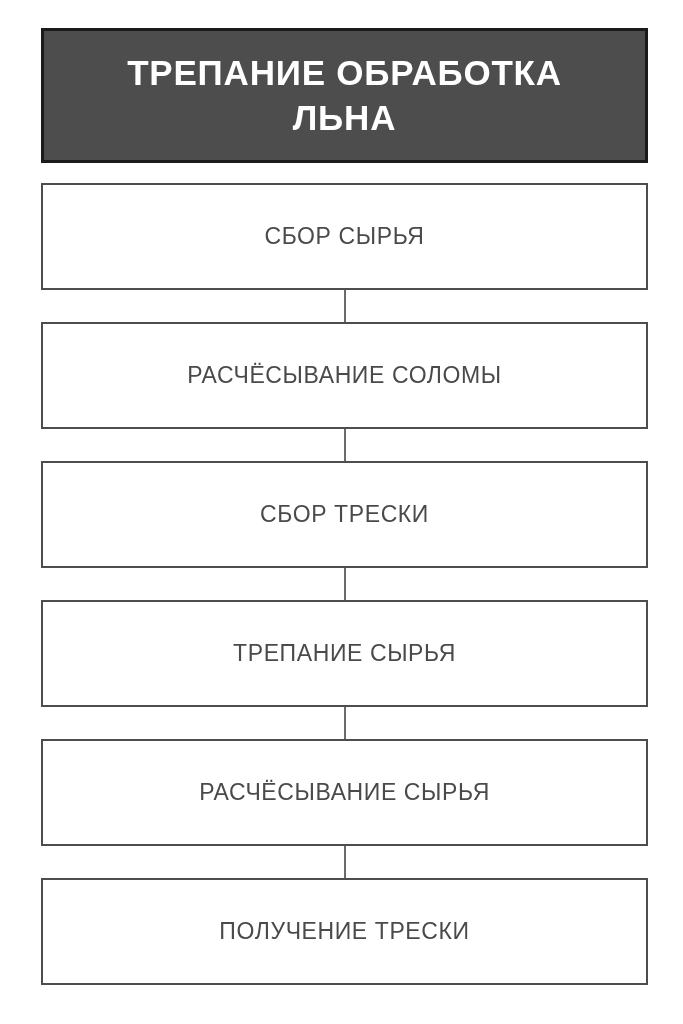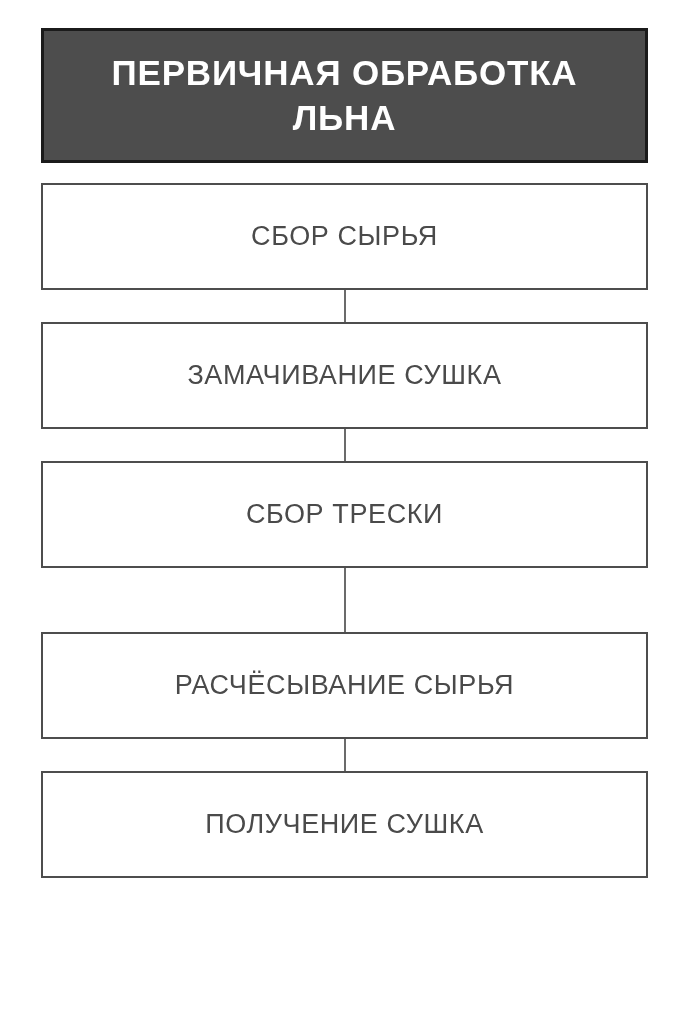"ПЕРВИЧНАЯ ОБРАБОТКА" div.header-label { text: ПЕРВИЧНАЯ -> ТРЕПАНИЕ }
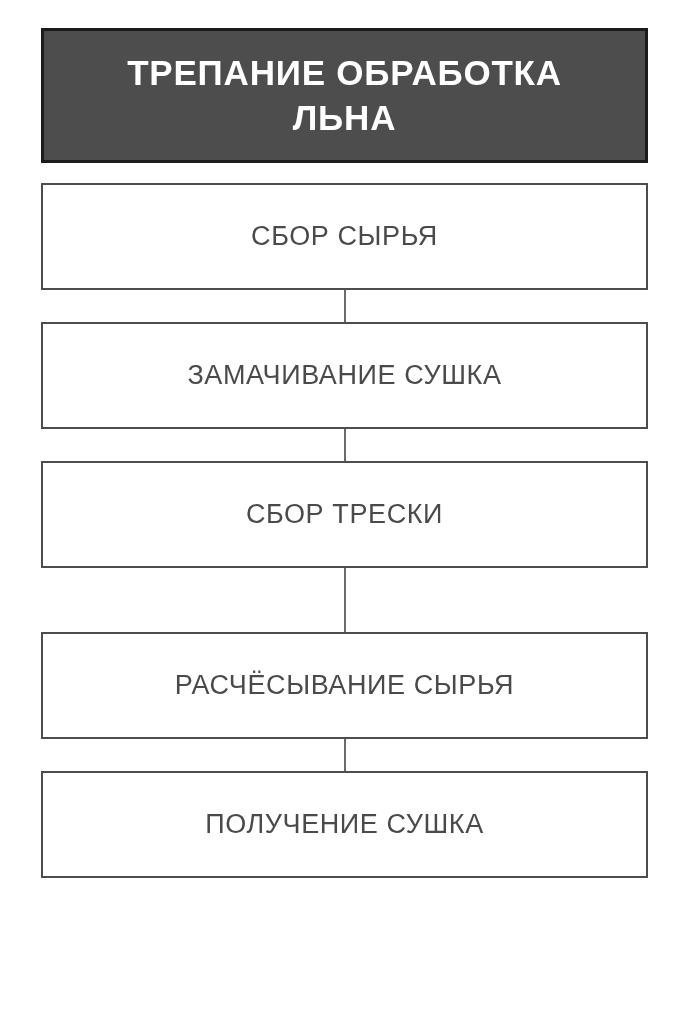"СБОР СЫРЬЯ" .step-label { font-size: 27px -> 23px }
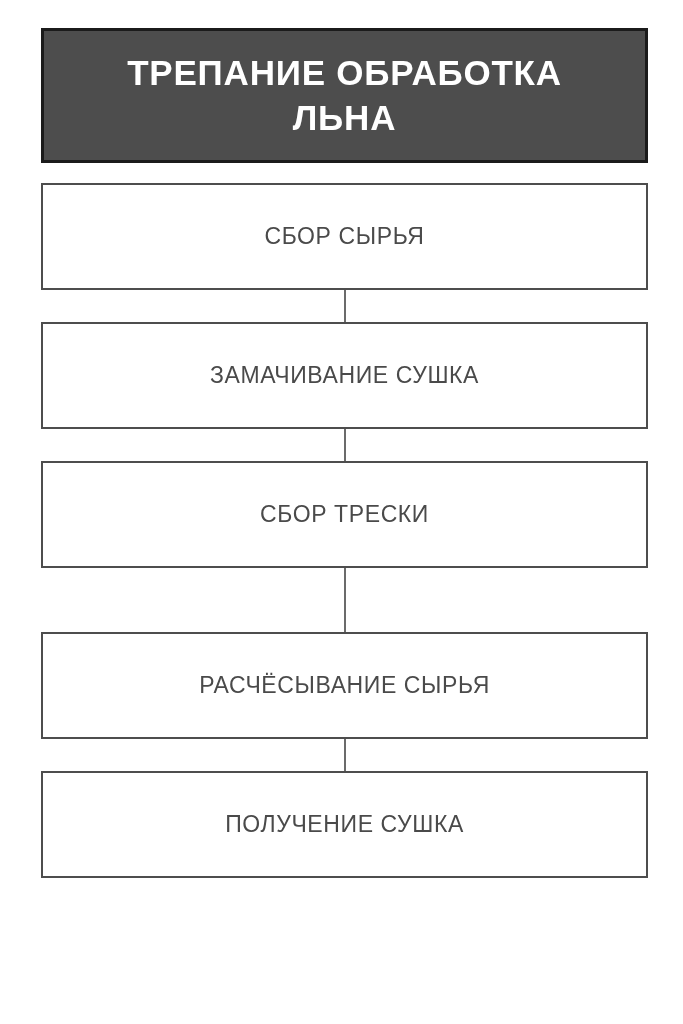"ЗАМАЧИВАНИЕ СУШКА" div.step-label { text: ЗАМАЧИВАНИЕ СУШКА -> РАСЧЁСЫВАНИЕ СОЛОМЫ }
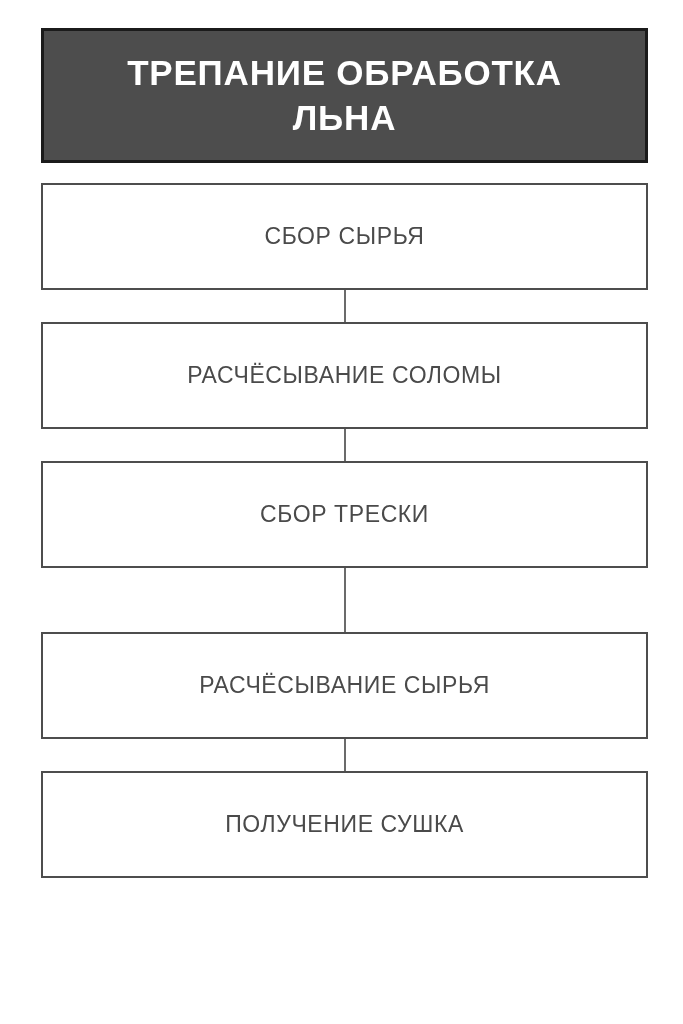"ТРЕПАНИЕ СЫРЬЯ" div.step-row { html: none -> <div> <div> <div>ТРЕПАНИЕ СЫРЬЯ</div> </div> </div> }
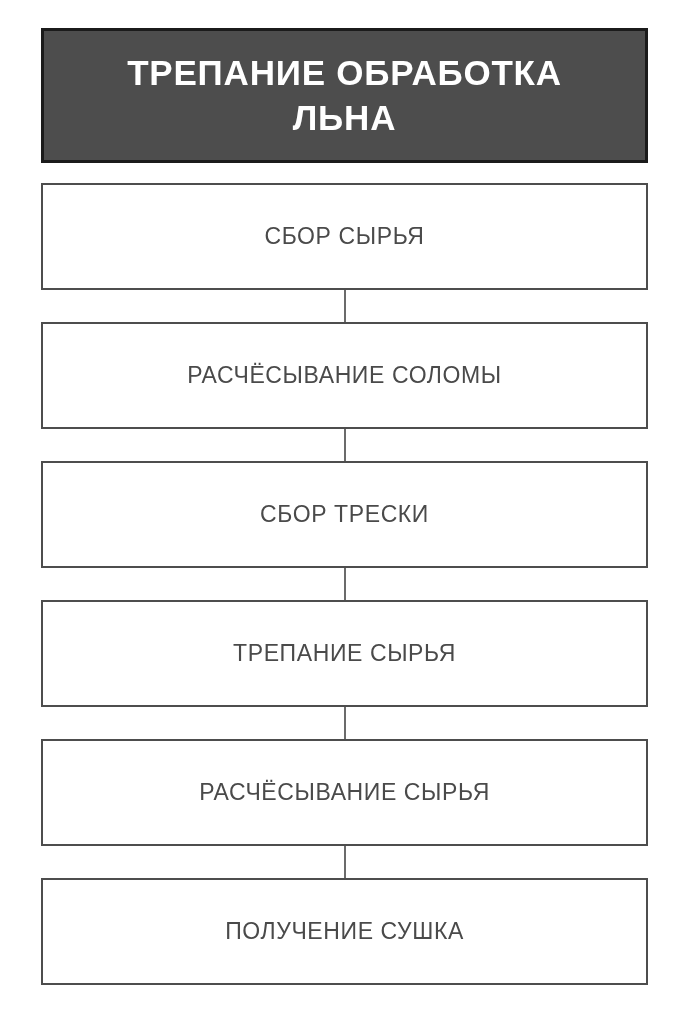"ПОЛУЧЕНИЕ СУШКА" div.step-label { text: СУШКА -> ТРЕСКИ }
